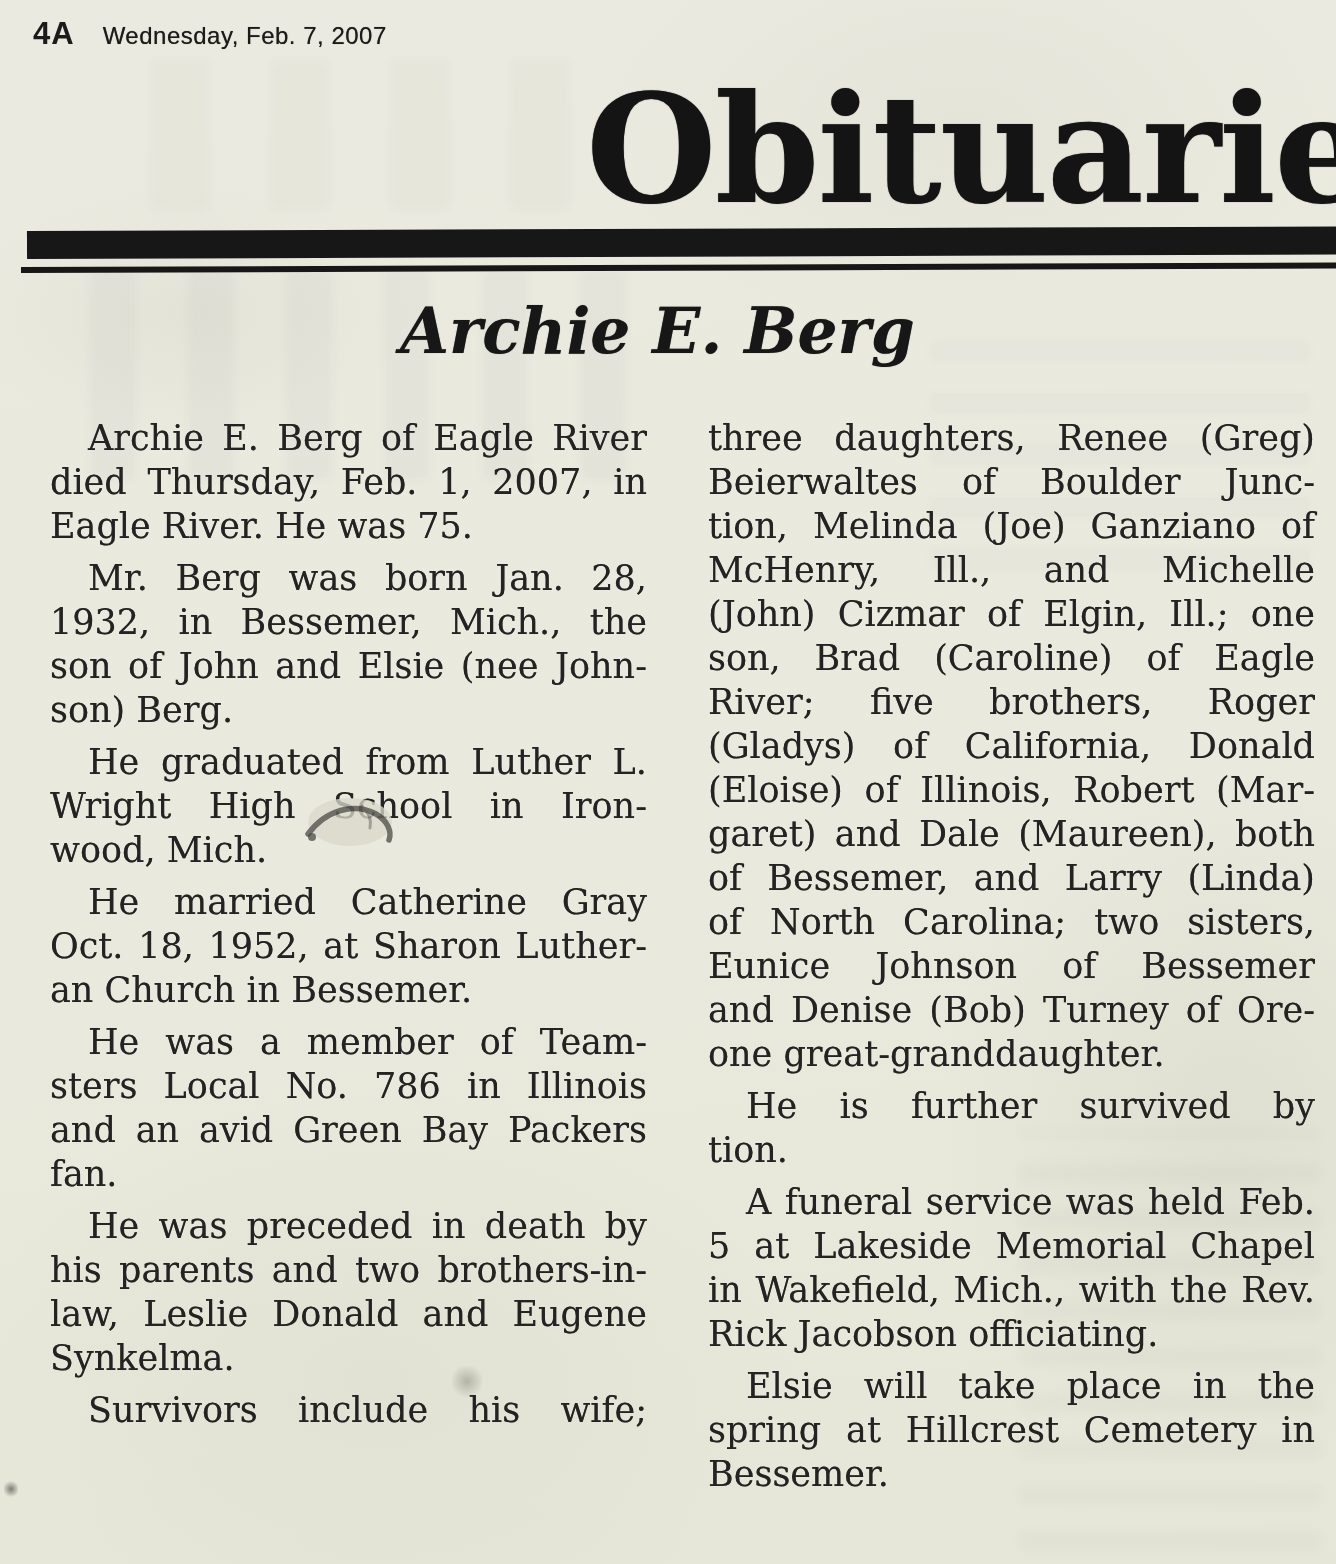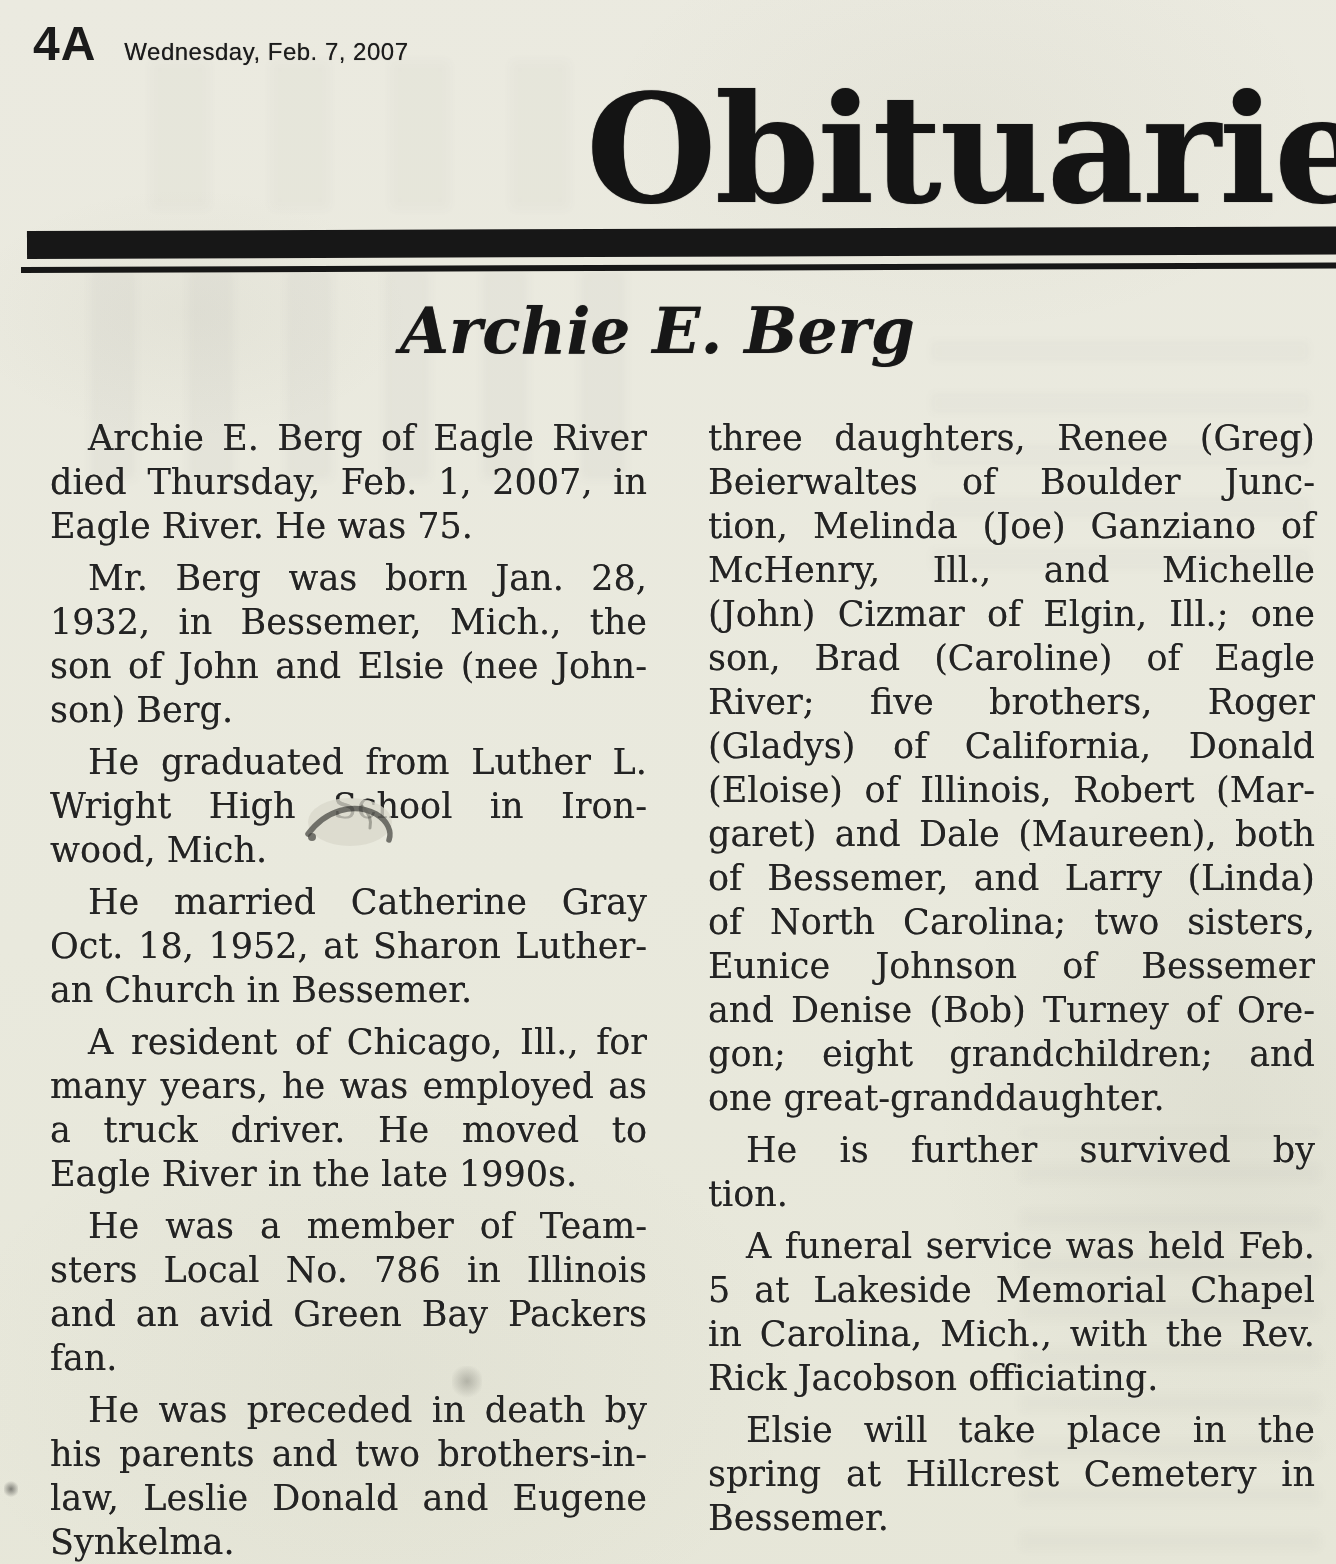"4A" .pageno { font-size: 48px -> 31px }
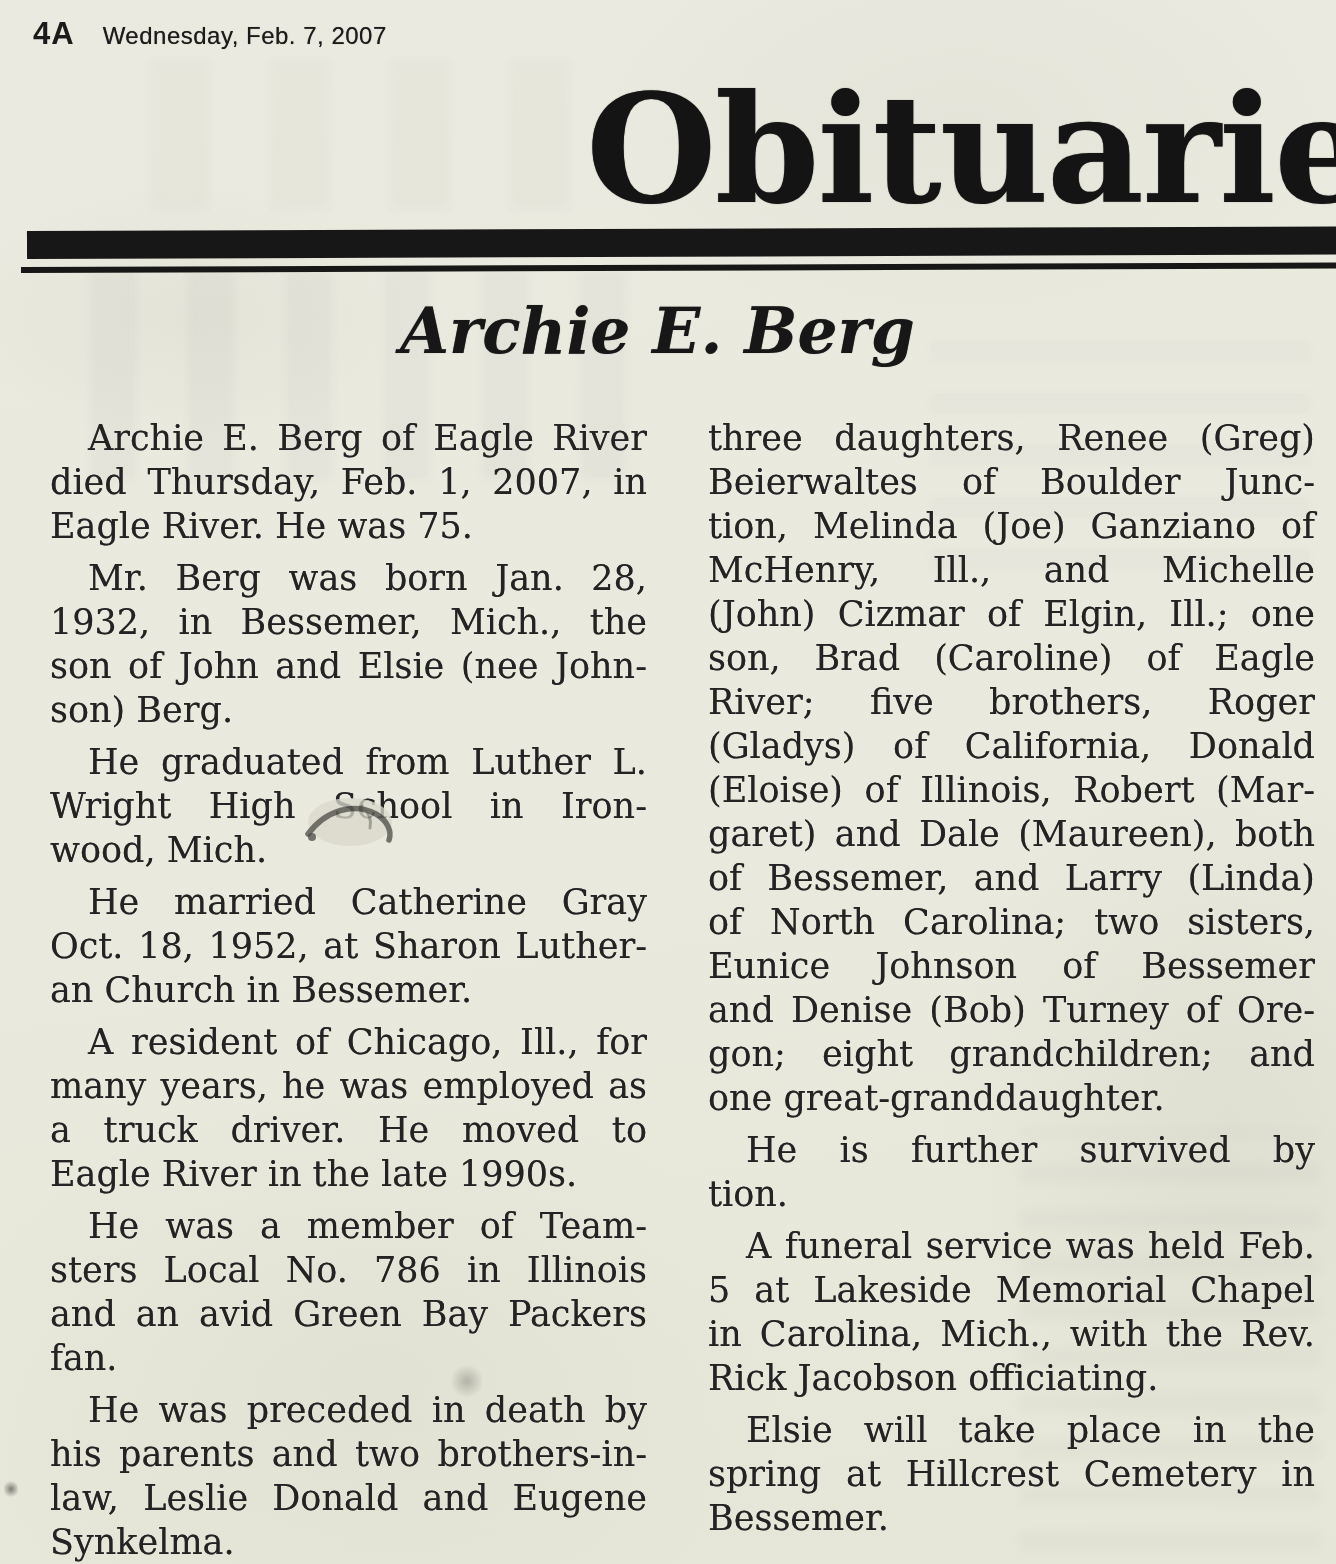"A resident of Chicago, Ill.," div.para { html: <div> <div>A resident of Chicago, Ill., for</div> <div>many years, he was employed as</div> <div>a truck driver. He moved to</div> <div>Eagle River in the late 1990s.</div> </div> -> none }
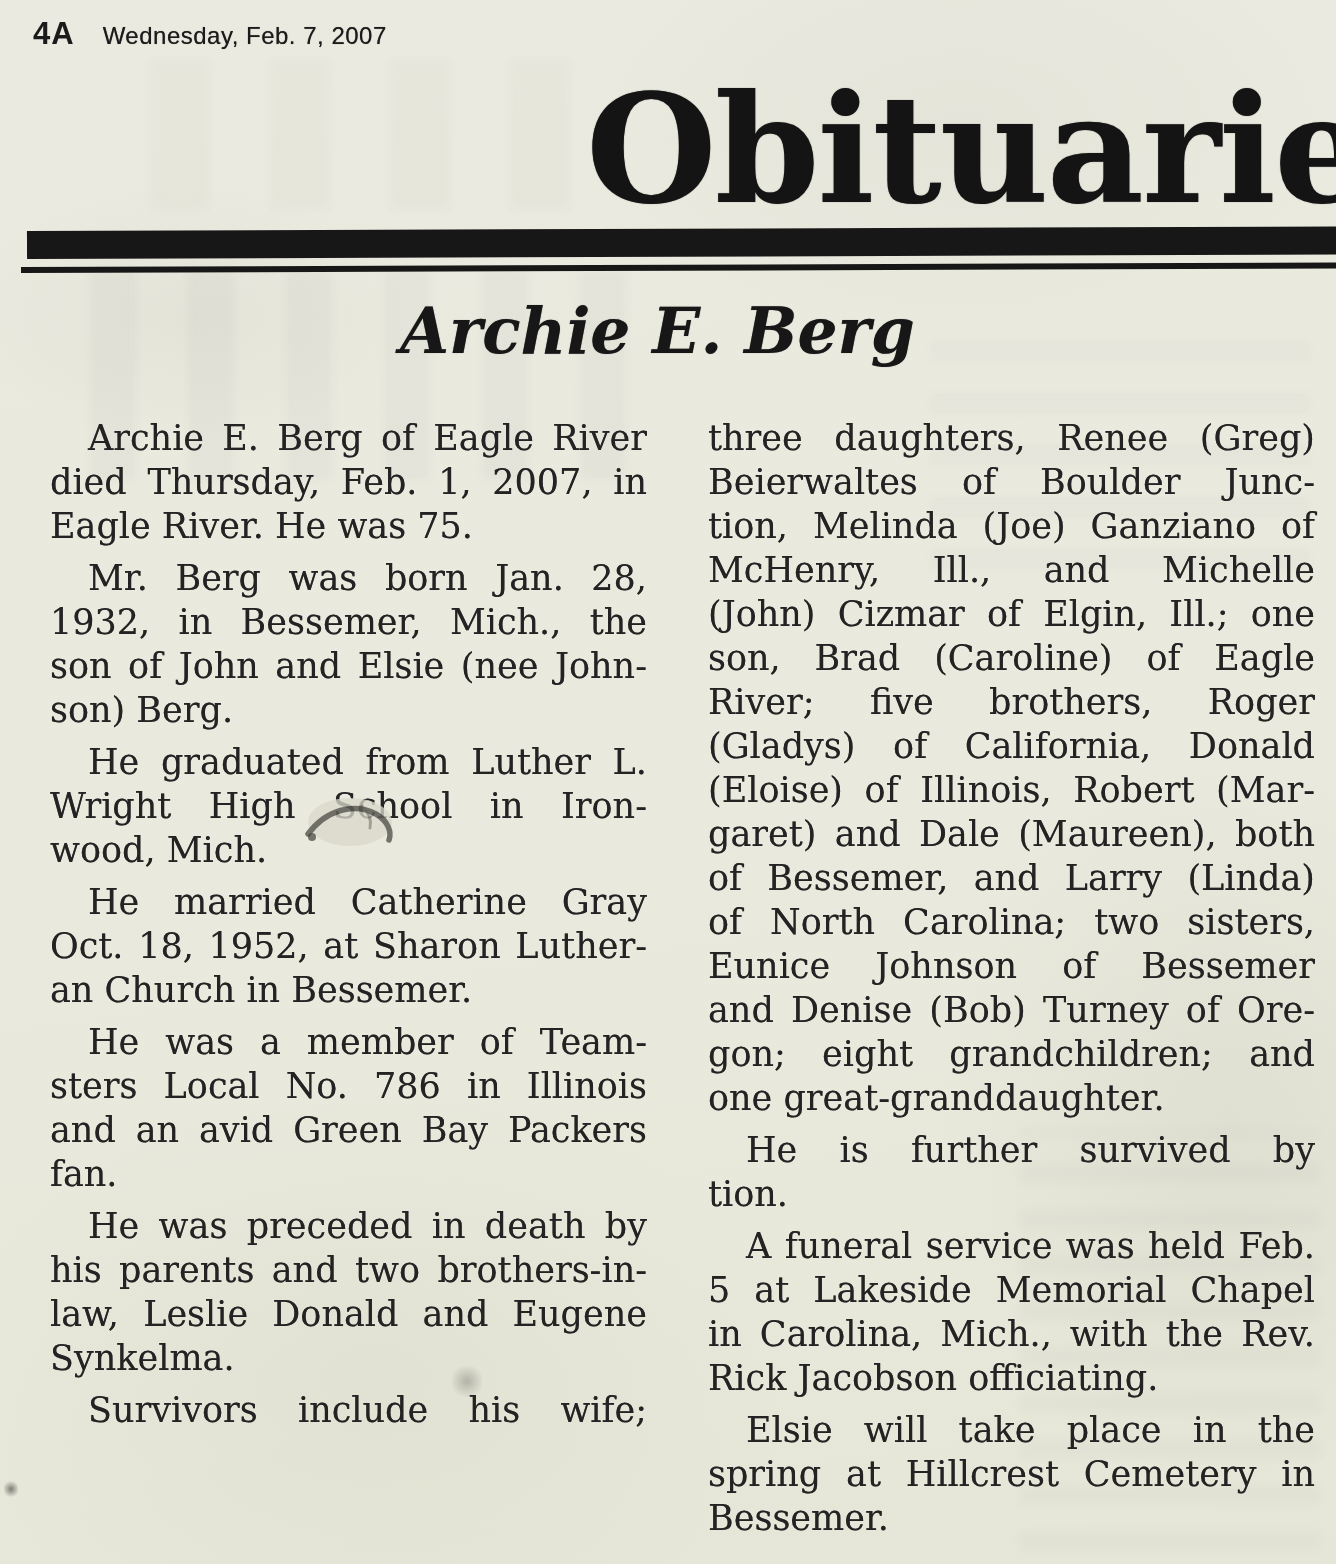"gon; eight grandchildren; and" div.line { html: <div>gon; eight grandchildren; and</div> -> none }
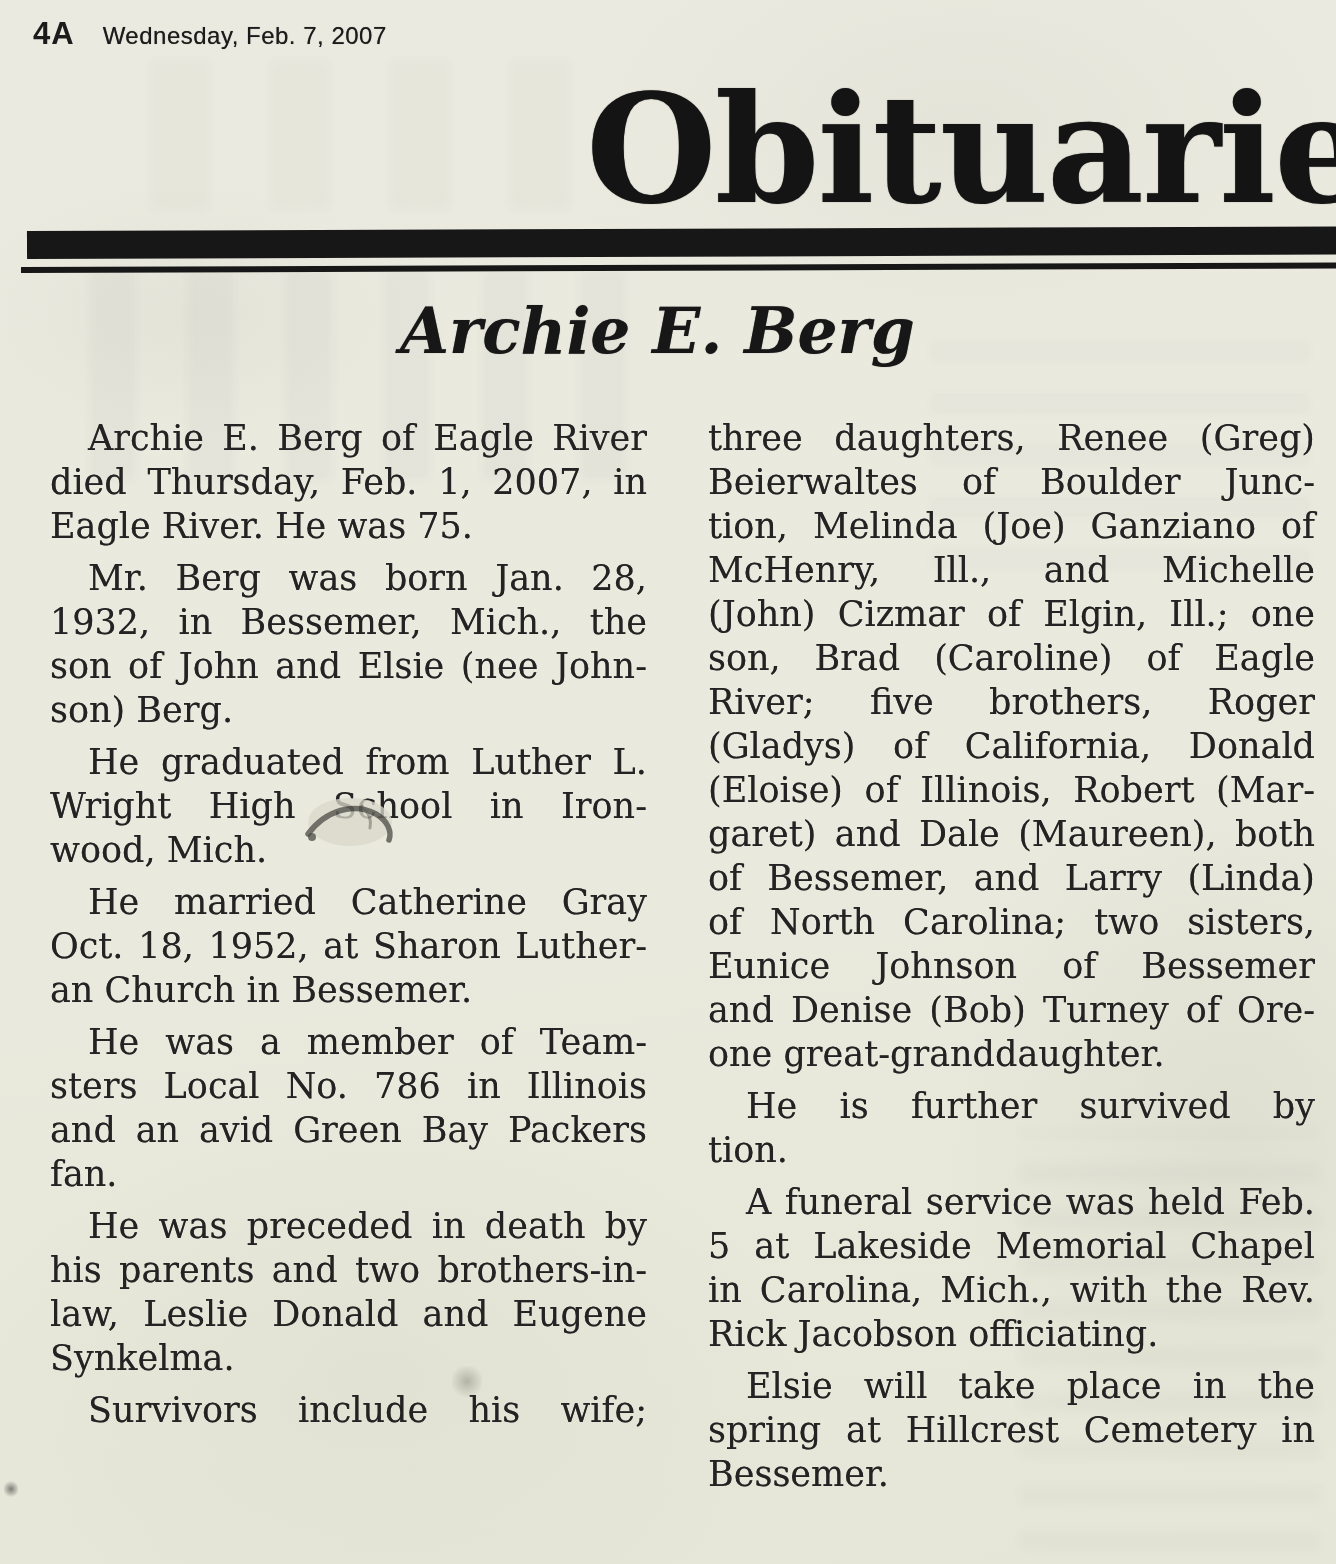"in Carolina, Mich., with the" div.line { text: Carolina -> Wakefield }
